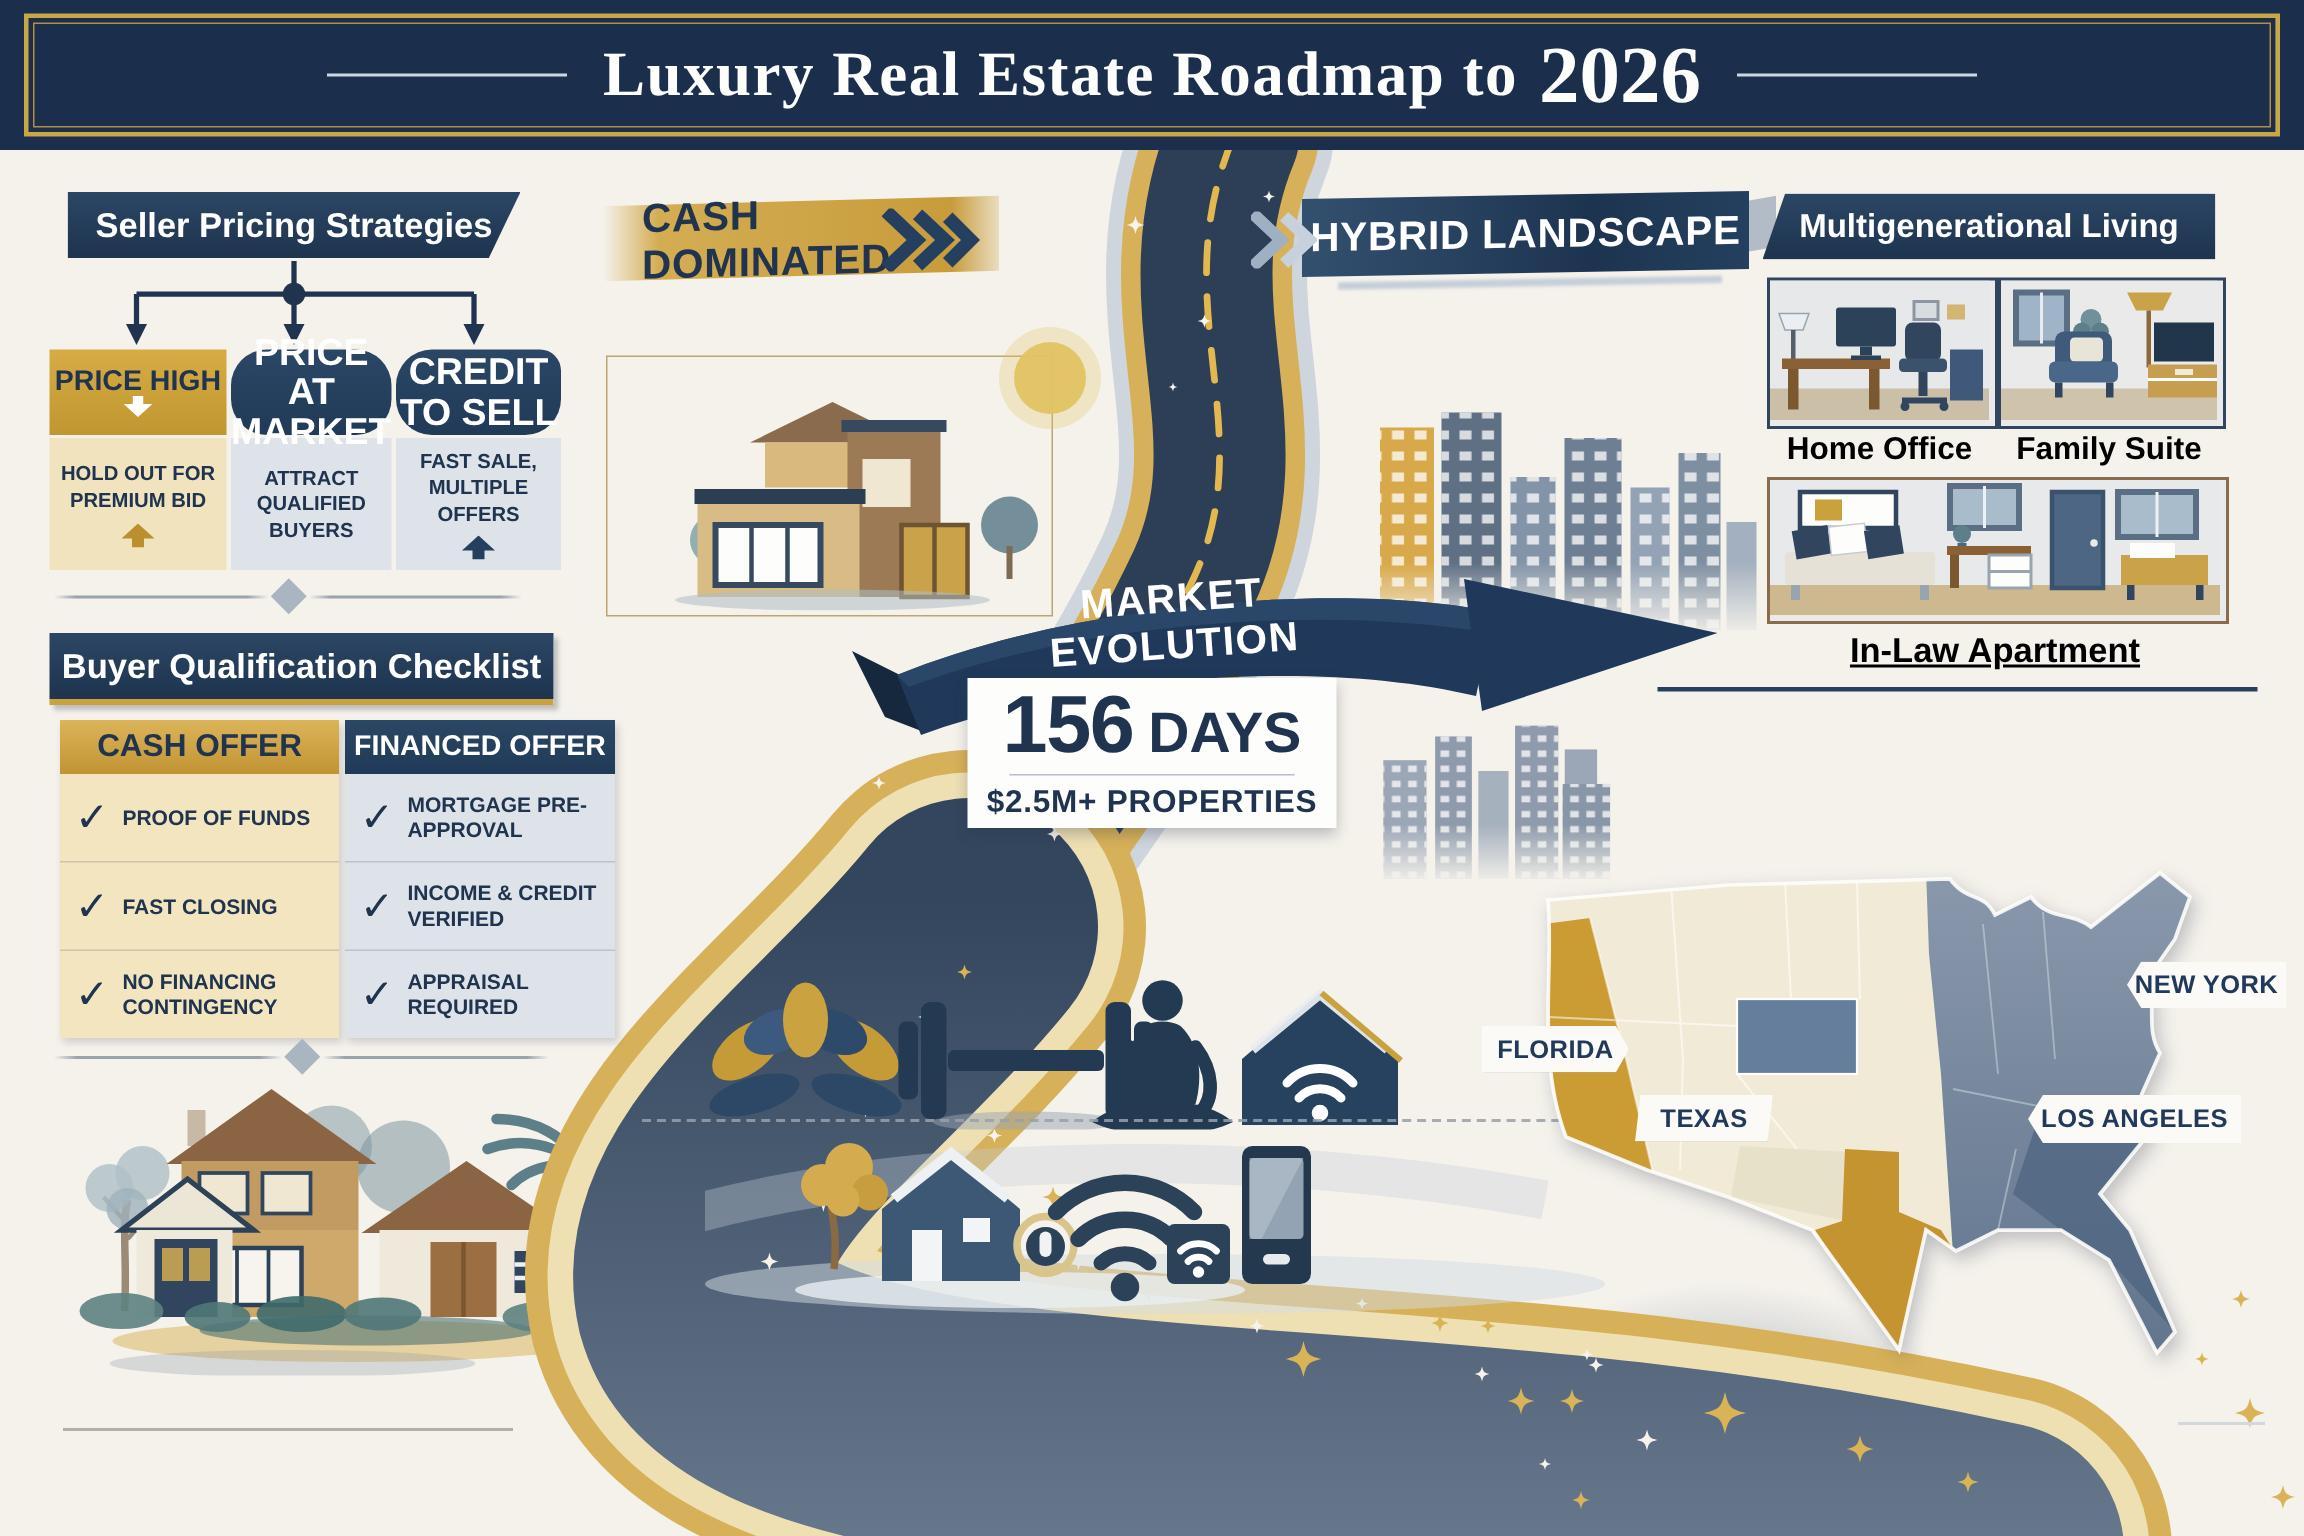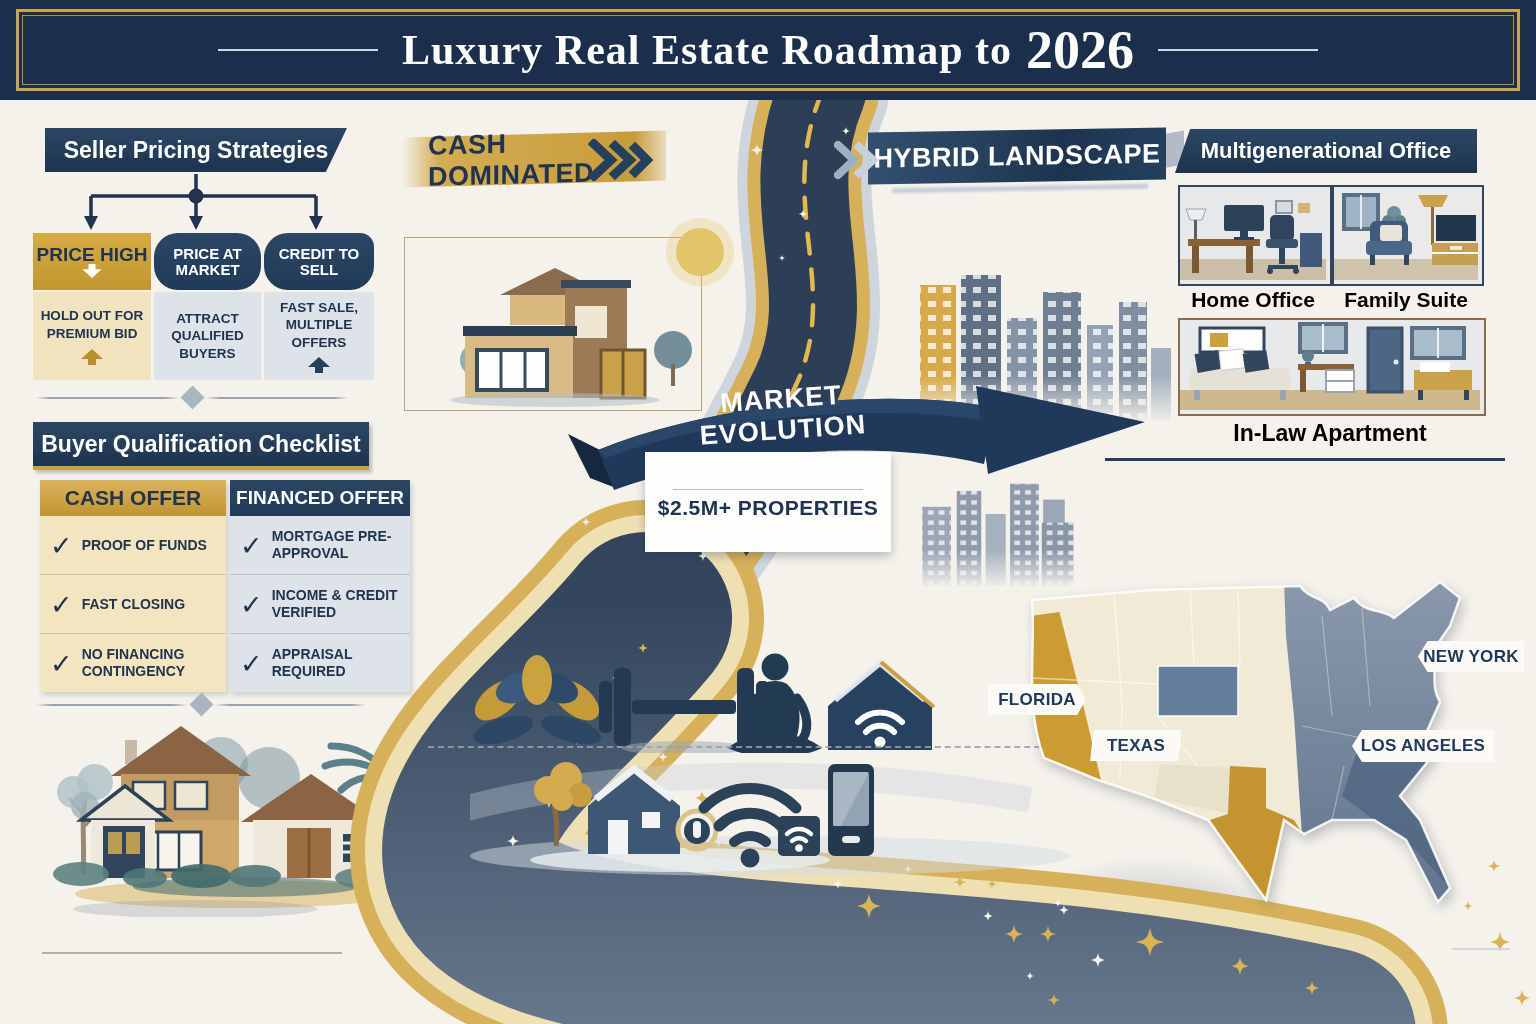"Multigenerational Office" div.abs { text: Office -> Living }
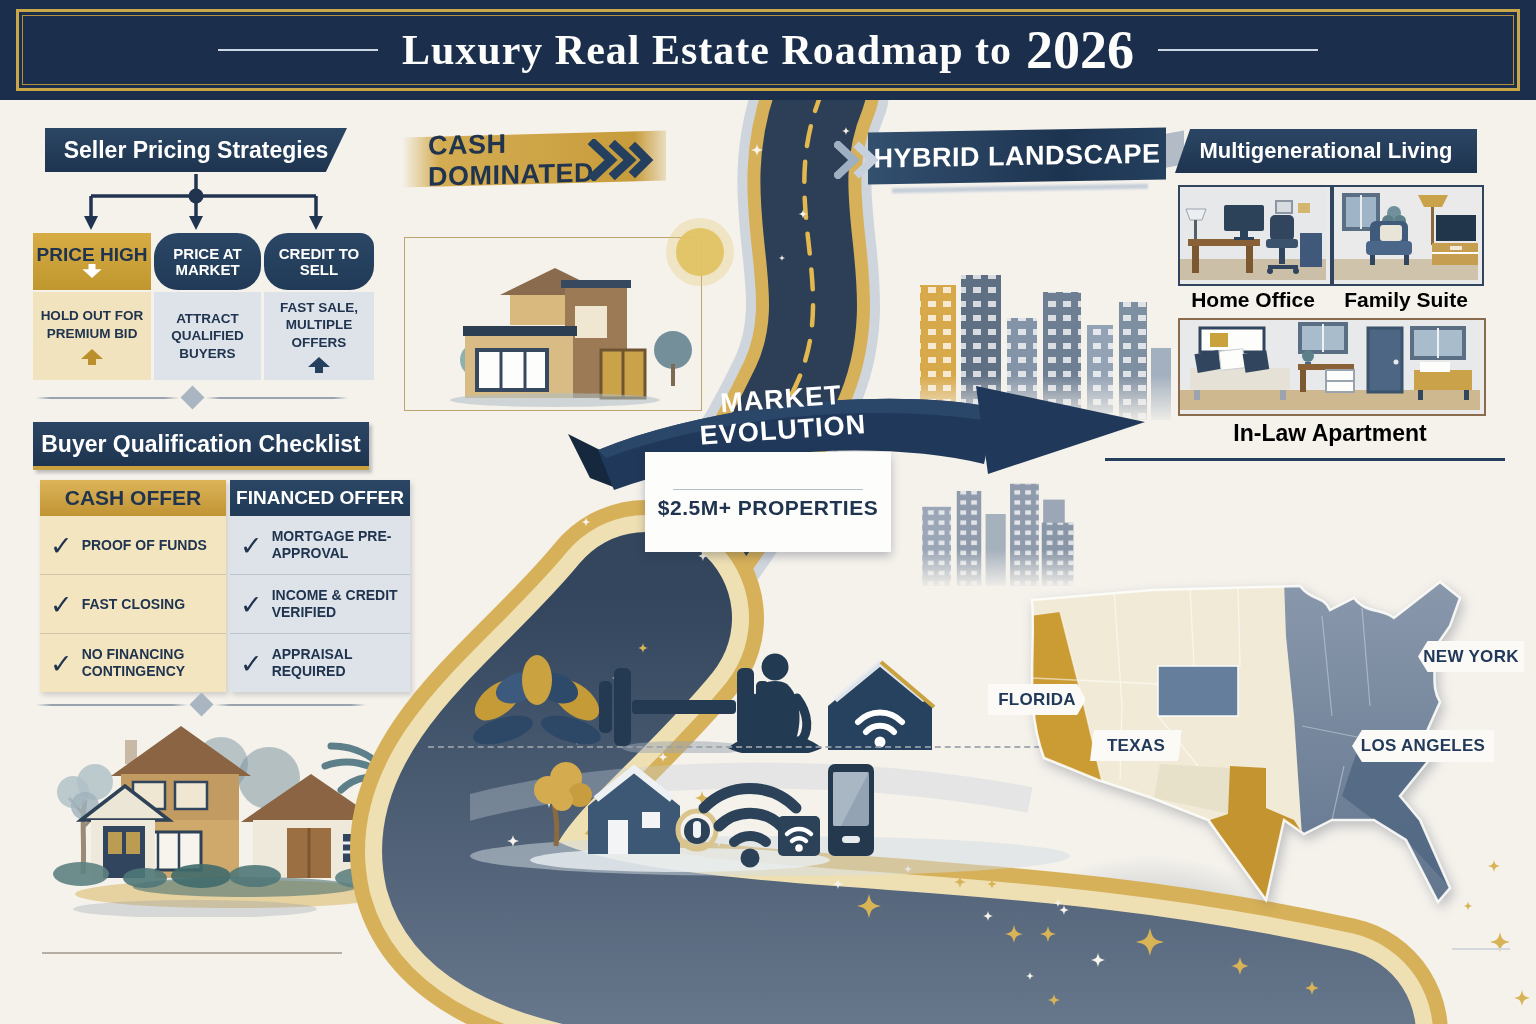"PRICE AT MARKET" .head-navy { font-size: 15px -> 25px }
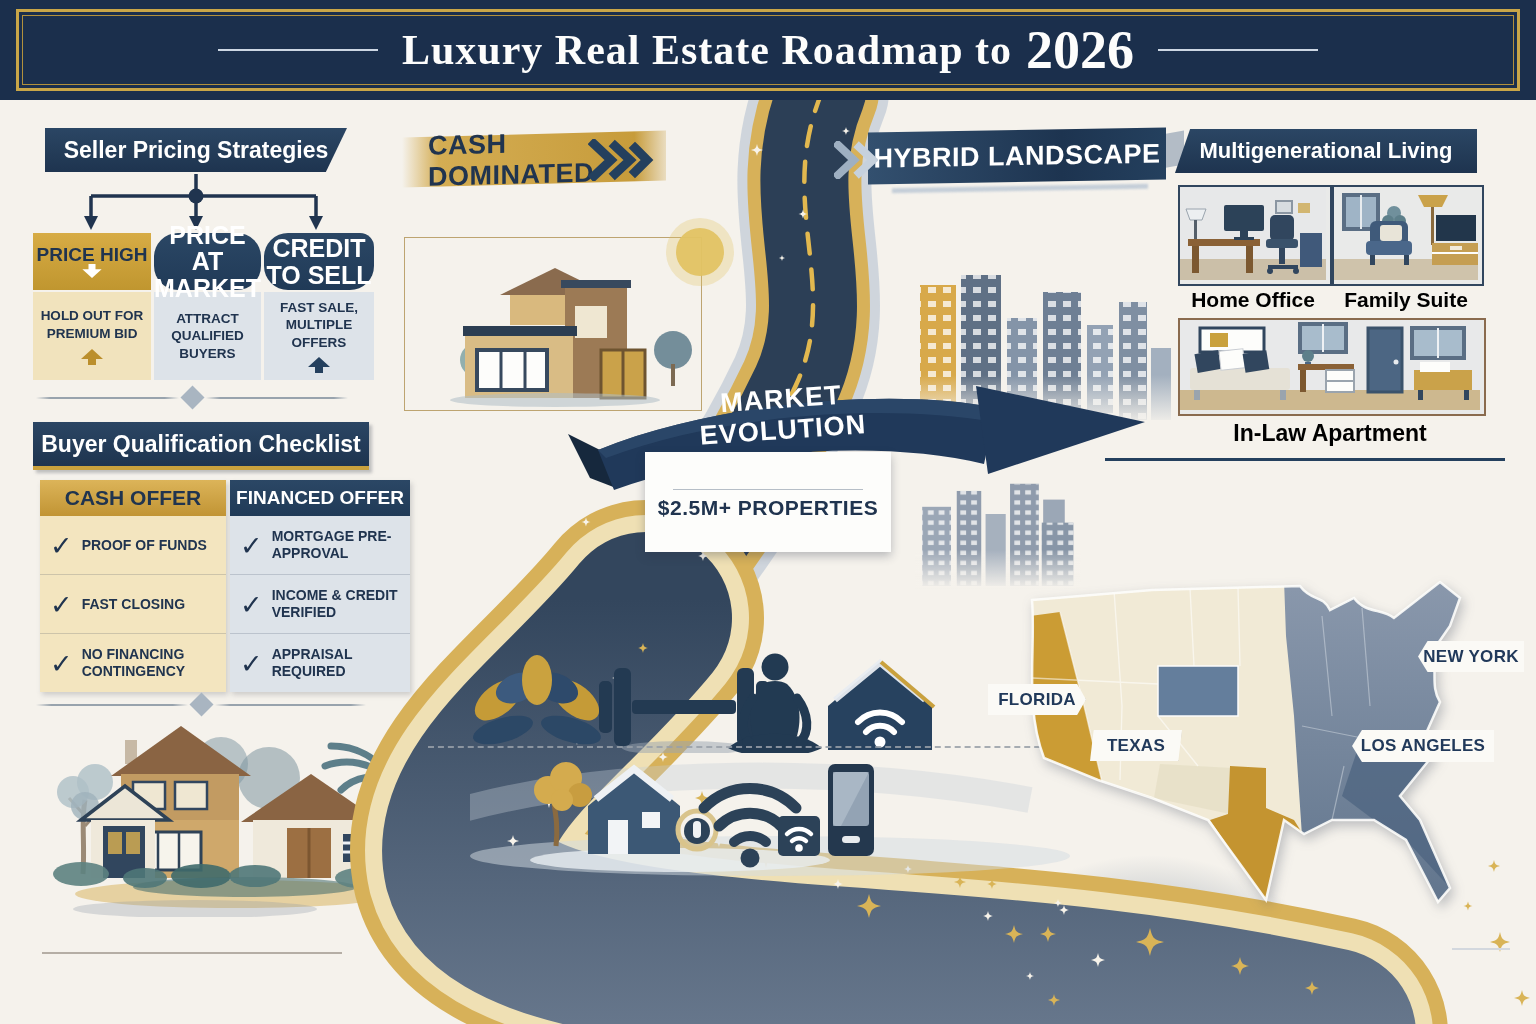"In-Law Apartment" div.room-label { text-decoration: none -> underline }
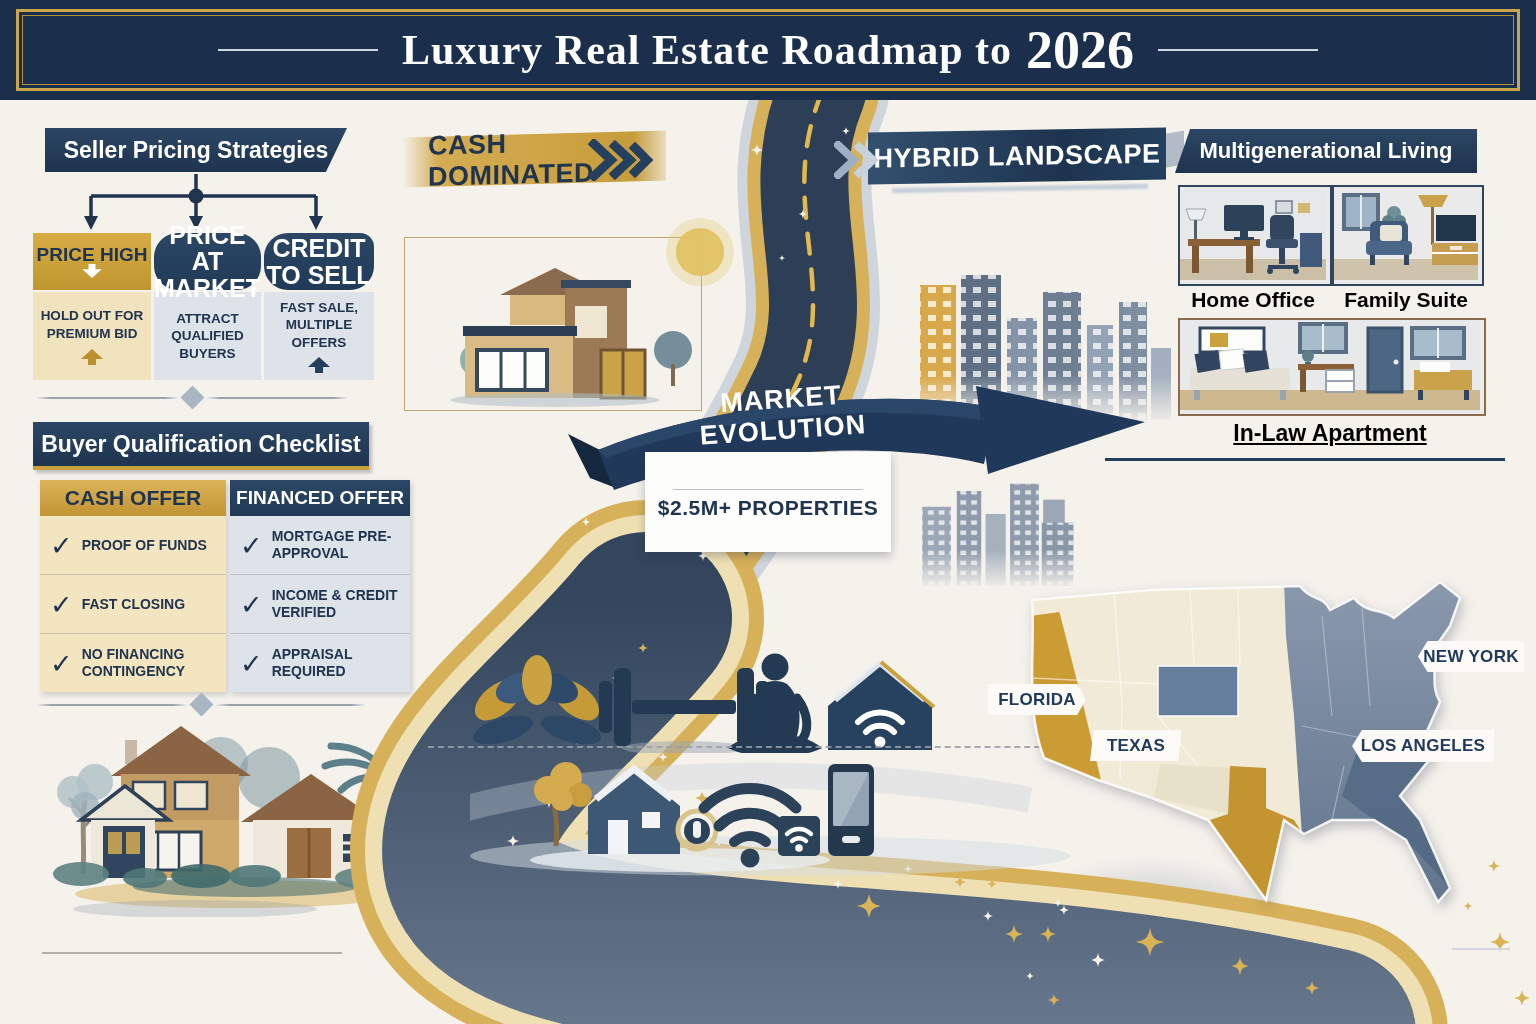"156" div.stat-row { html: none -> <div> <span>156</span> <span>DAYS</span> </div> }
